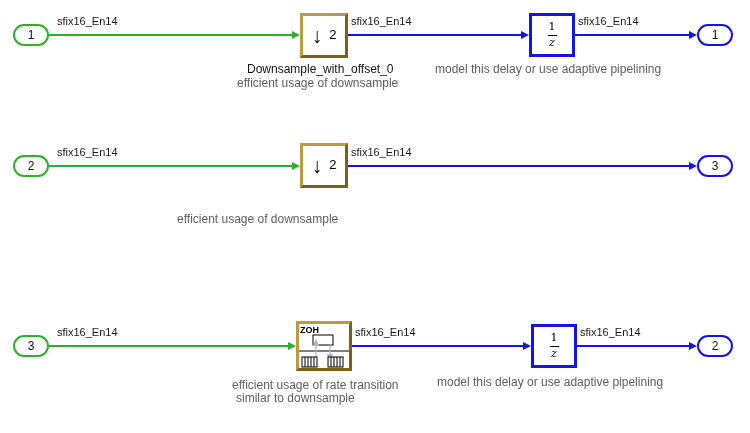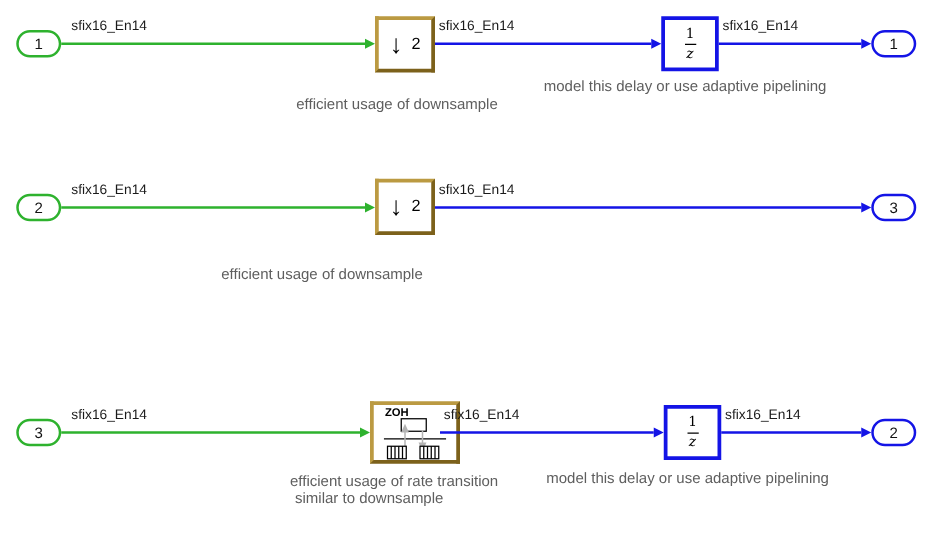"Downsample_with_offset_0" div.bname { html: none -> <div>Downsample_with_offset_0</div> }
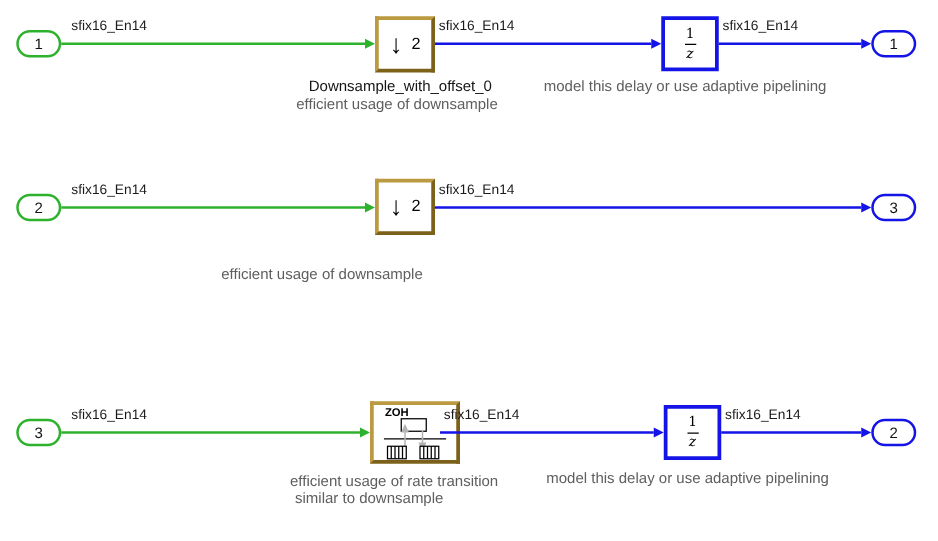"ZOH" div.block { width: 72px -> 56px }
